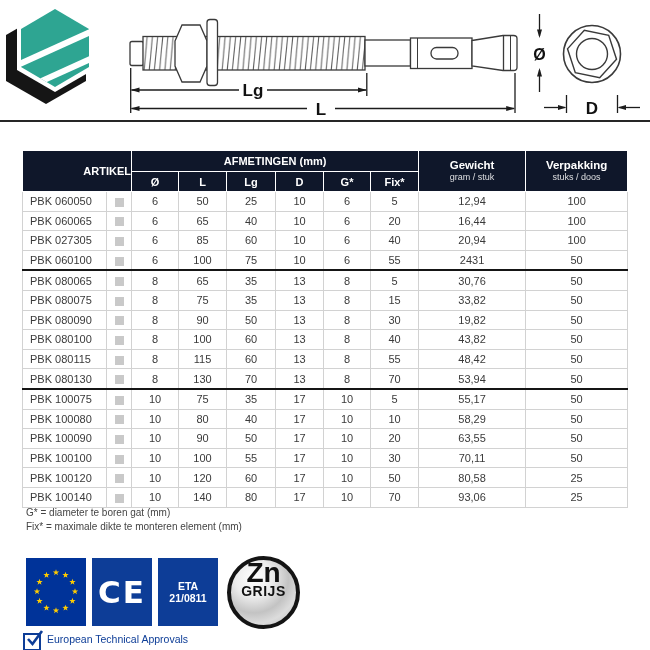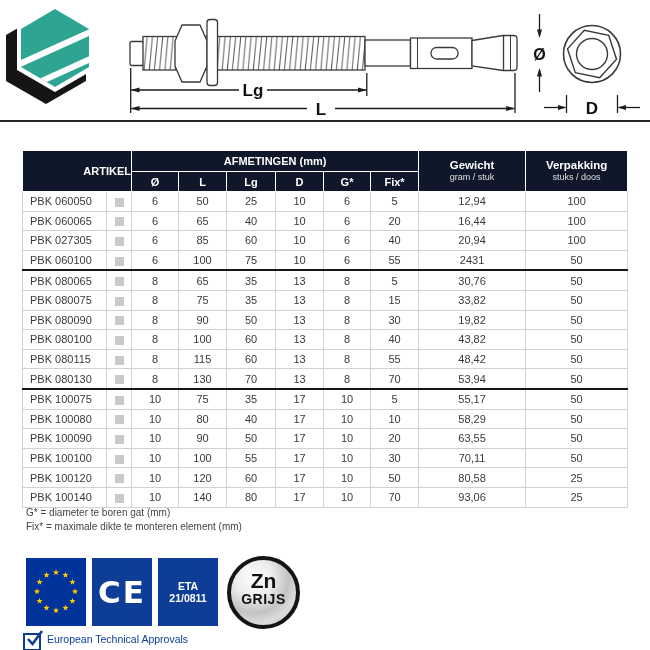"Zn" .zn .zn-main { font-size: 21px -> 28px; margin-top: 10px -> 2px }
